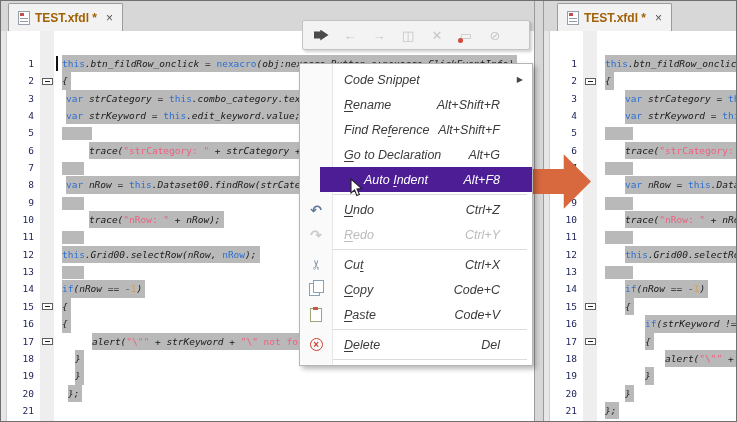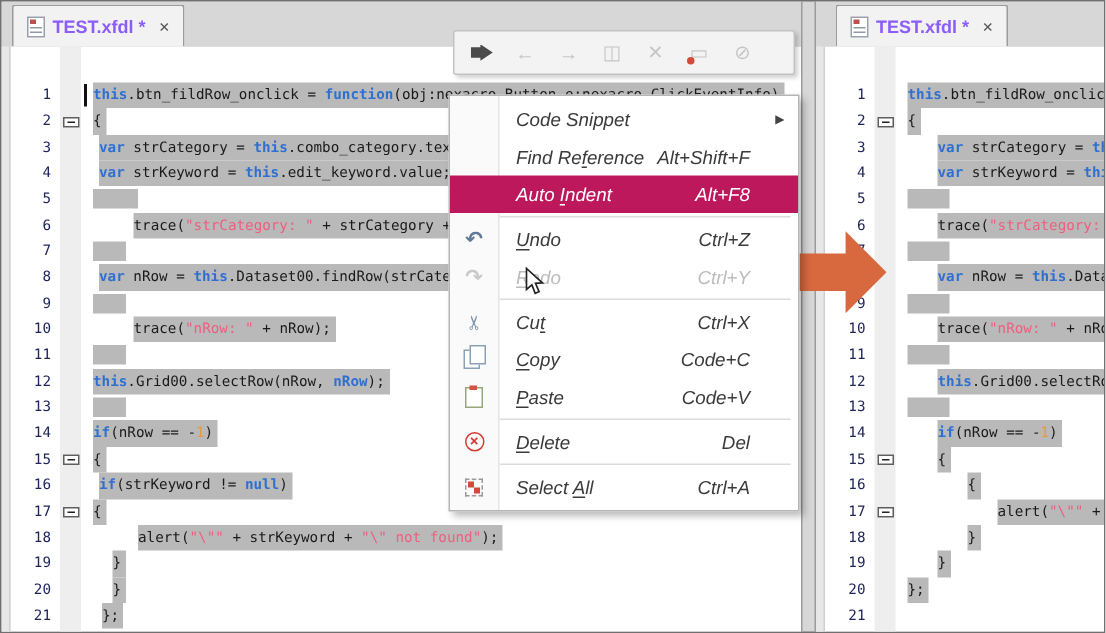"TEST.xfdl *" .tabtitle { color: #8b5cf6 -> #a16207 }
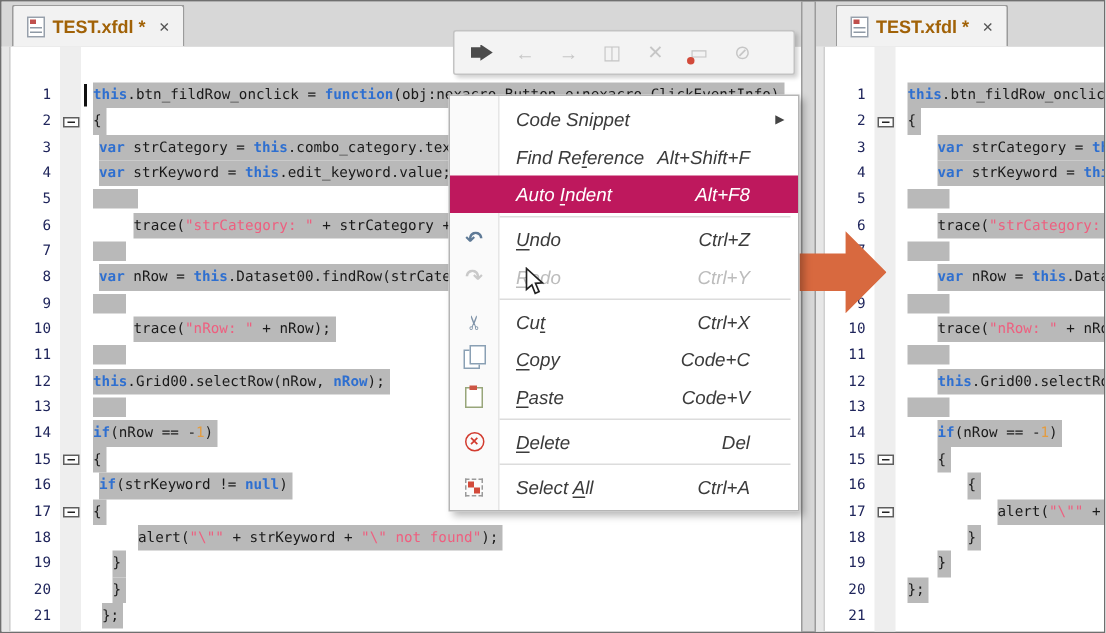"this" .tk-k { font-weight: bold -> none }
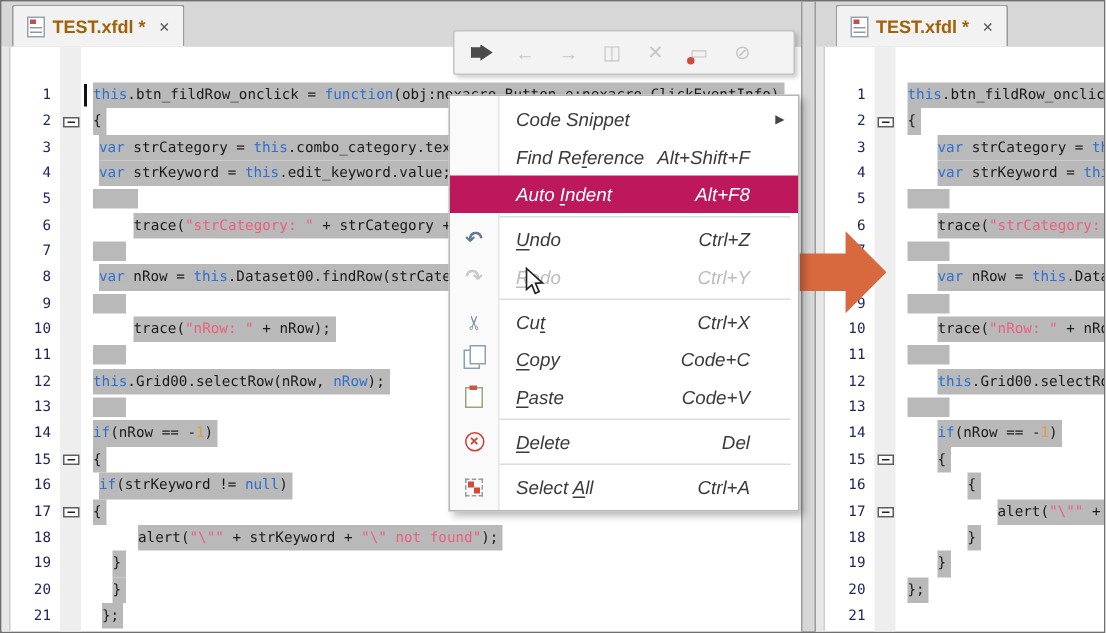".btn_fildRow_onclick =" .tk-p { font-style: none -> italic }
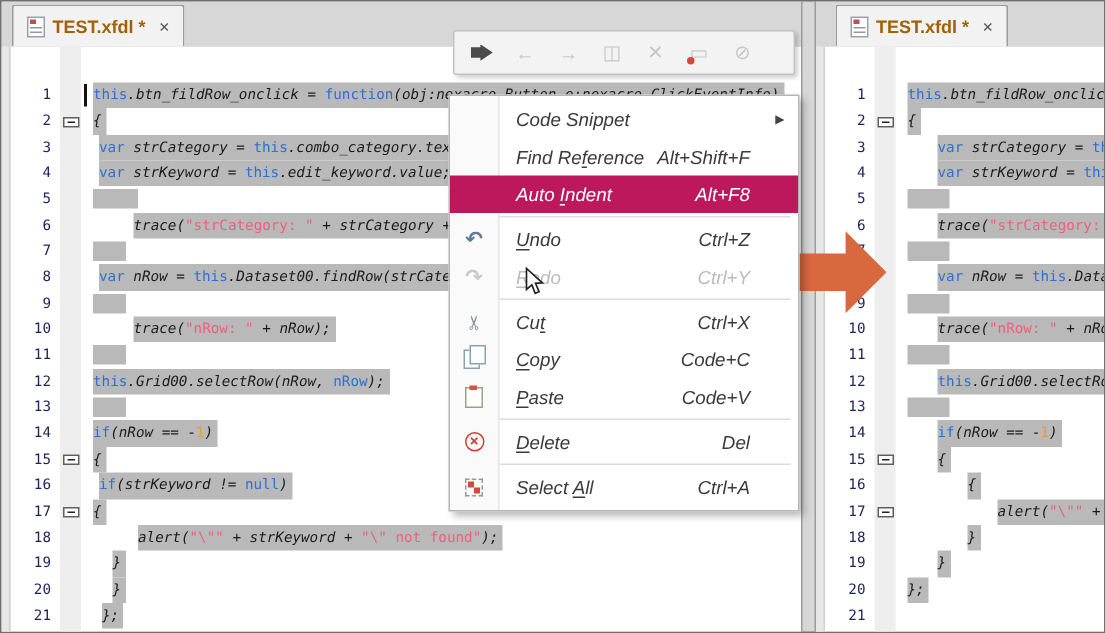"function" span.tk-k { text: function -> nexacro }
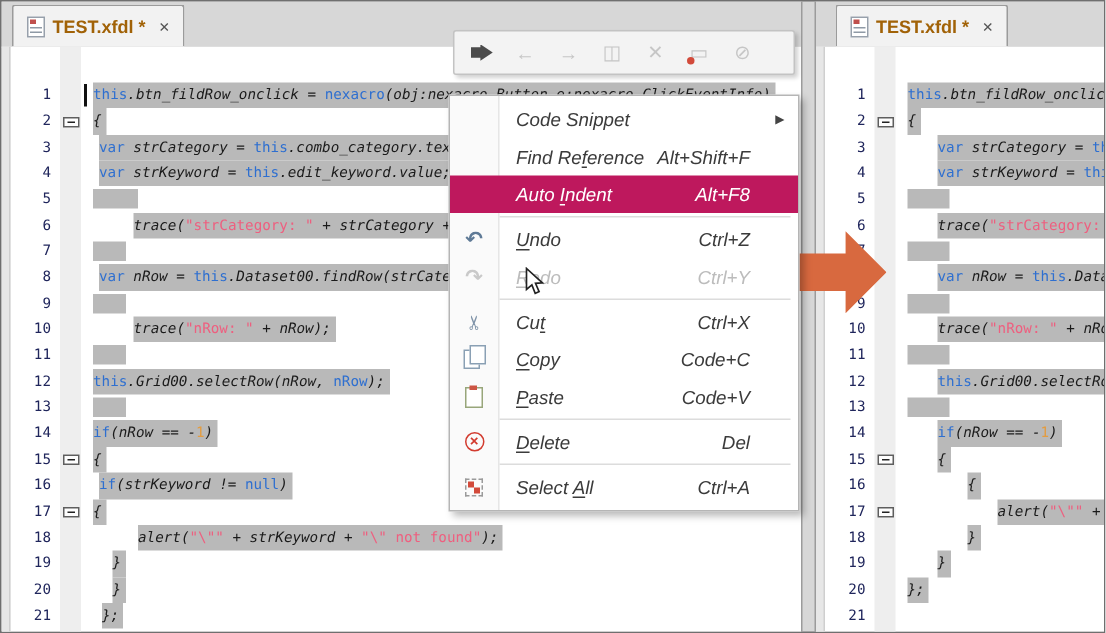"Rename" div.mitem { html: none -> <div> <span><u>R</u>ename</span> <span>Alt+Shift+R</span> </div> }
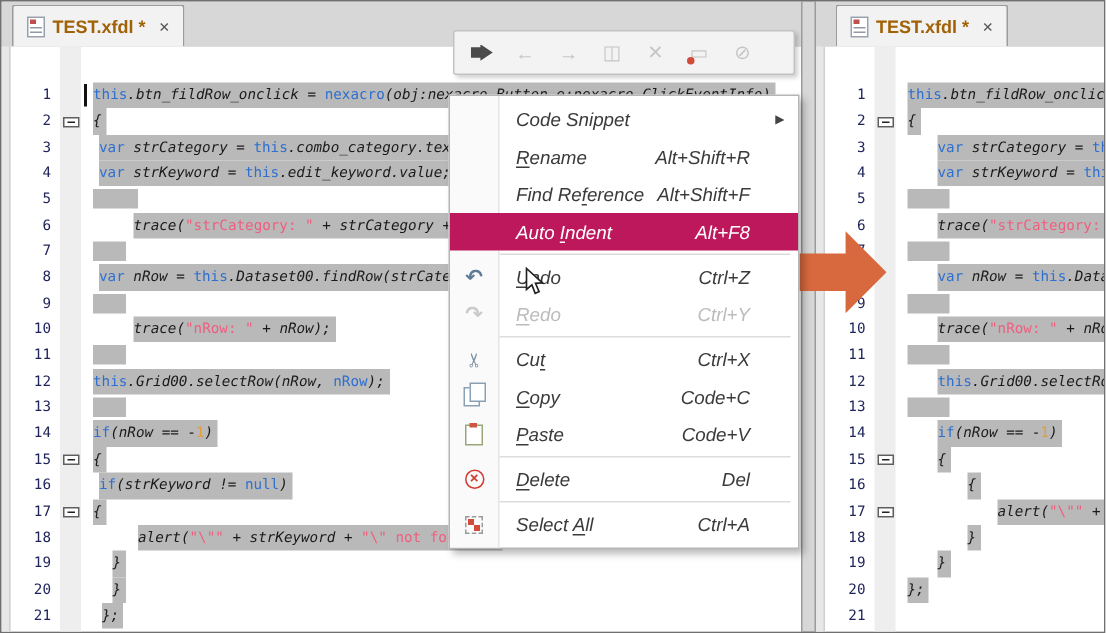"Go to Declaration" div.mitem { html: none -> <div> <span><u>G</u>o to Declaration</span> <span>Alt+G</span> </div> }
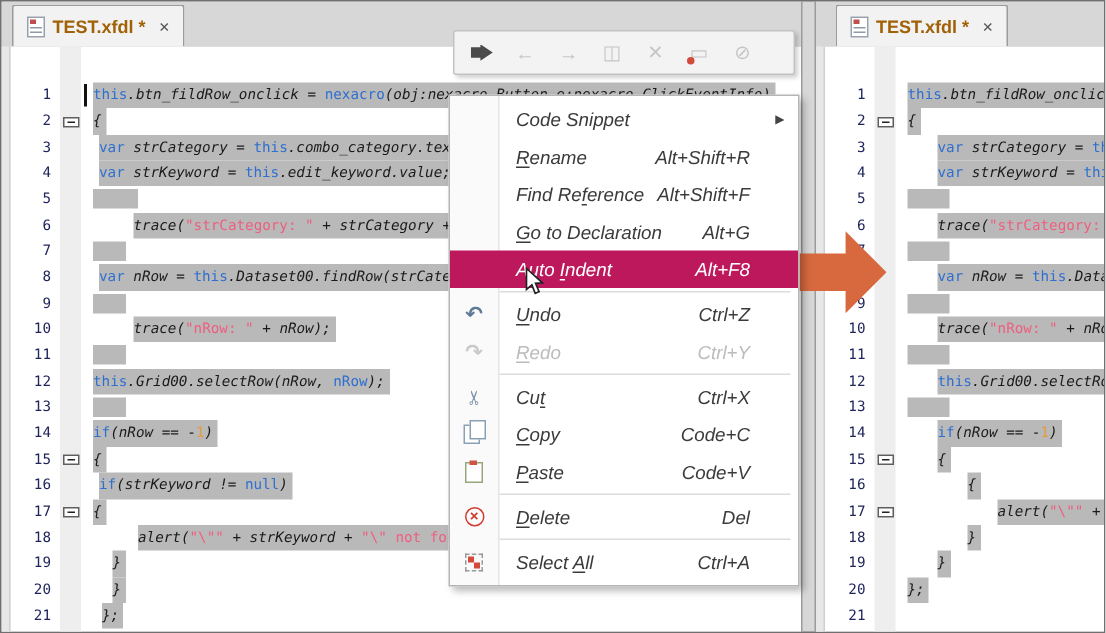"Auto Indent" .mitem.hl { background: #be185d -> #4c1d95; margin-left: none -> 20px }
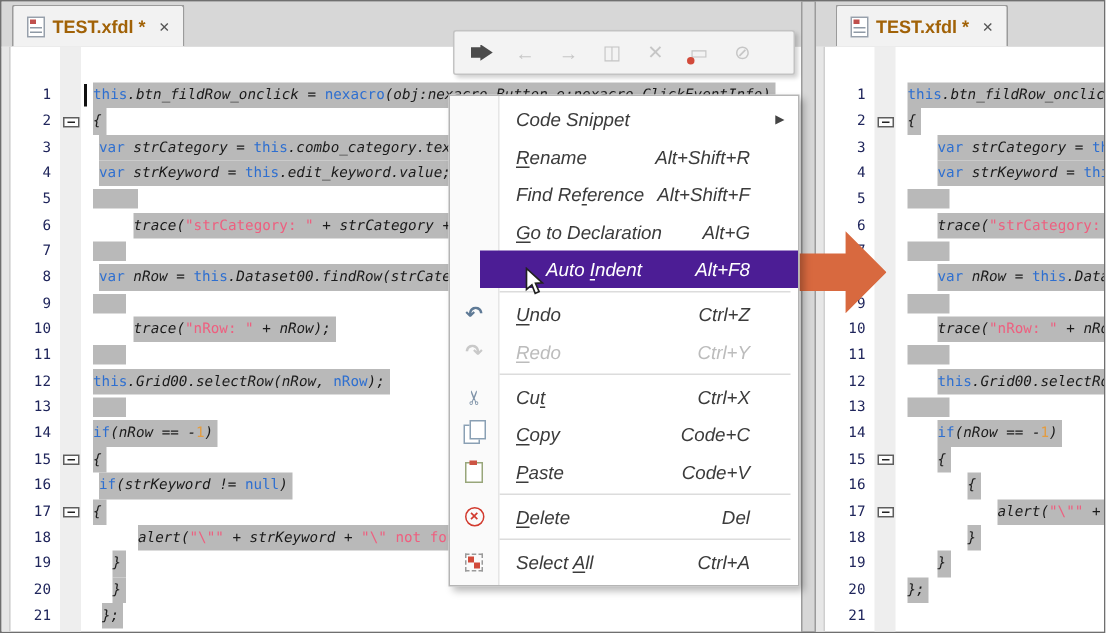"if(strKeyword != null)" div.erow { html: <div><span><span>if</span><span>(strKeyword != </span><span>null</span><span>)</span></span></div> -> none }
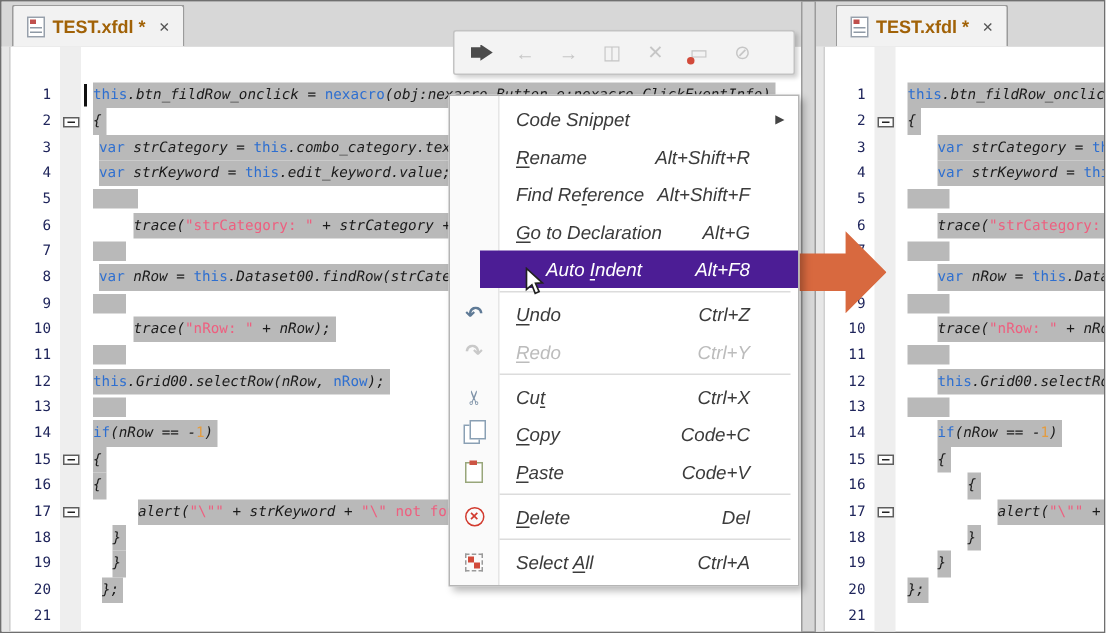"if(strKeyword !=" div.erow { html: none -> <div><span><span>if</span><span>(strKeyword != </span></span></div> }
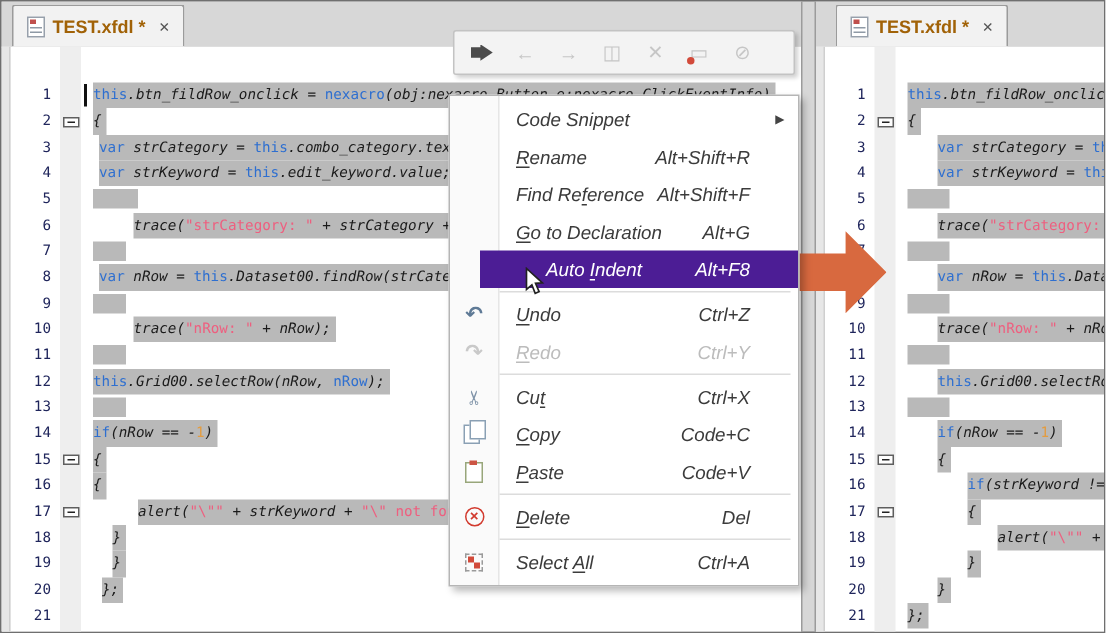"Select All" div.mitem { html: <div> <span> <span></span> </span> <span>Select <u>A</u>ll</span> <span>Ctrl+A</span> </div> -> none }
